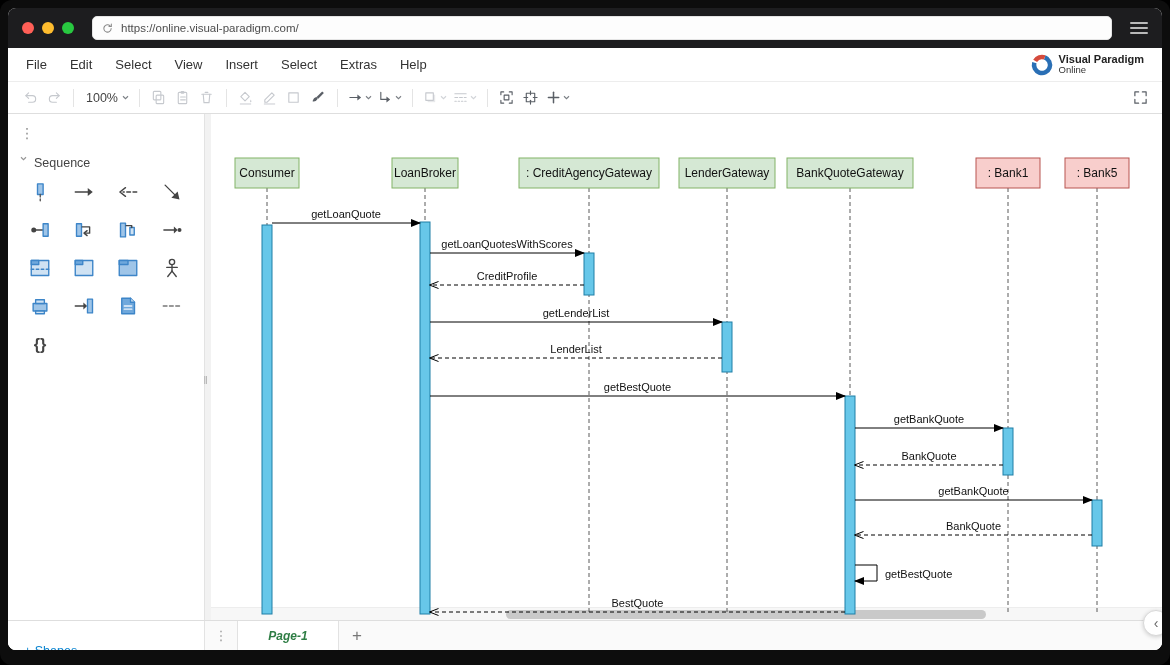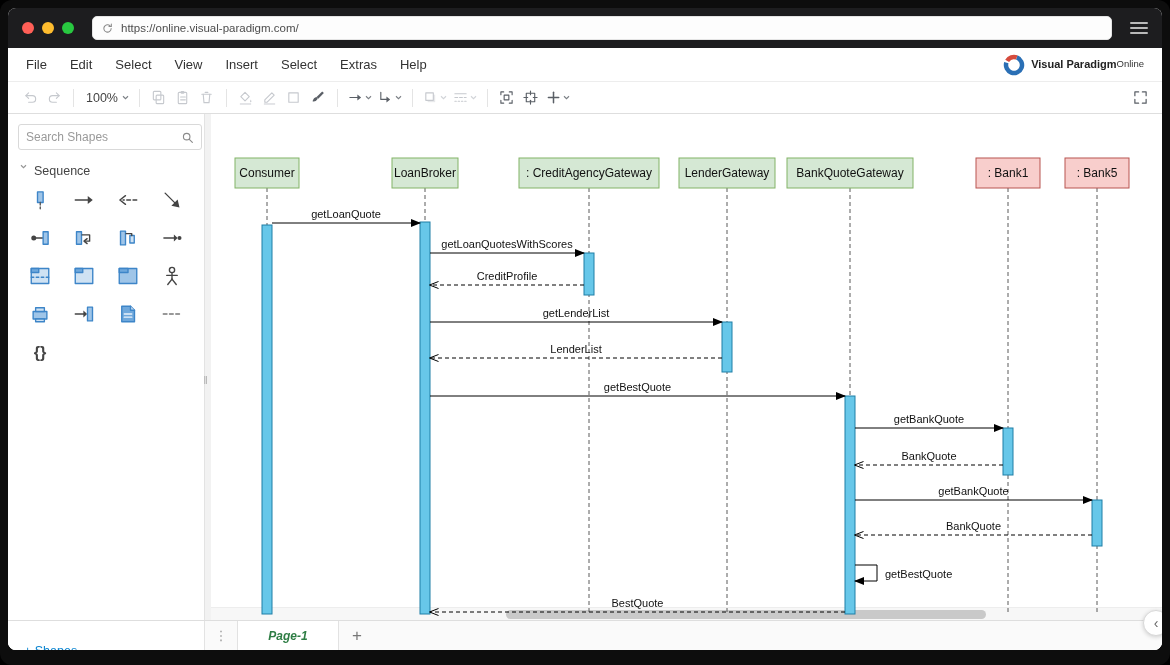"Visual Paradigm" .logo-text { flex-direction: none -> column }
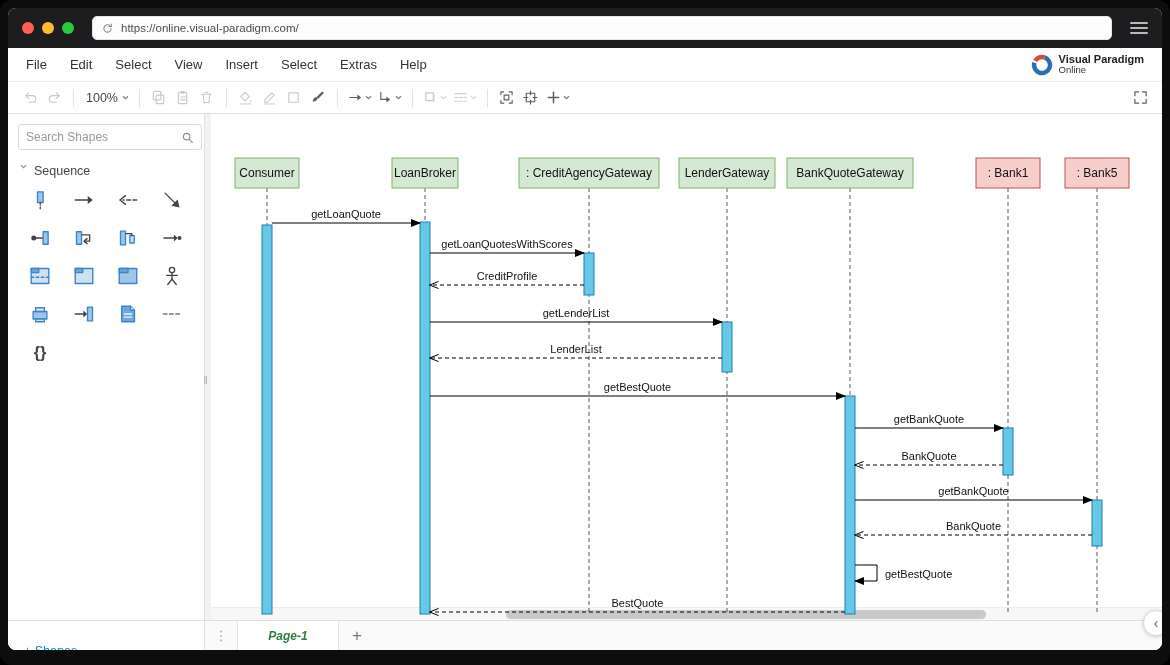"Search Shapes" div.searchbox { html: <div> <input> <svg> <circle></circle> <line></line> </svg> </div> -> none }
